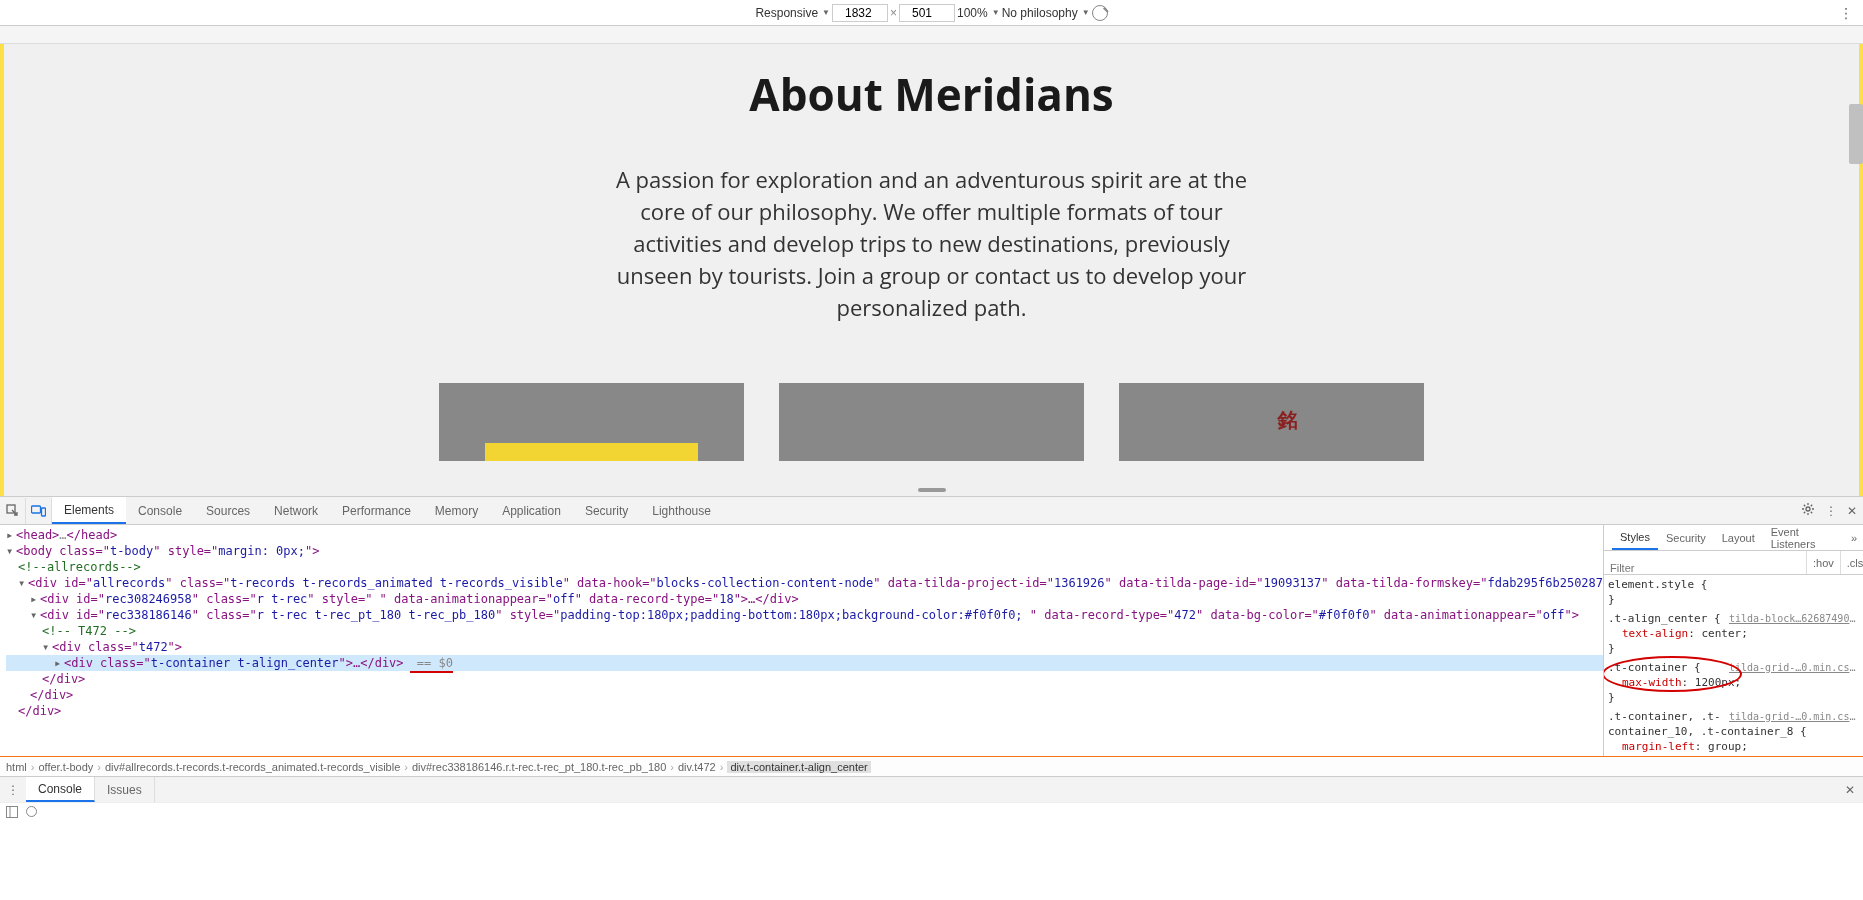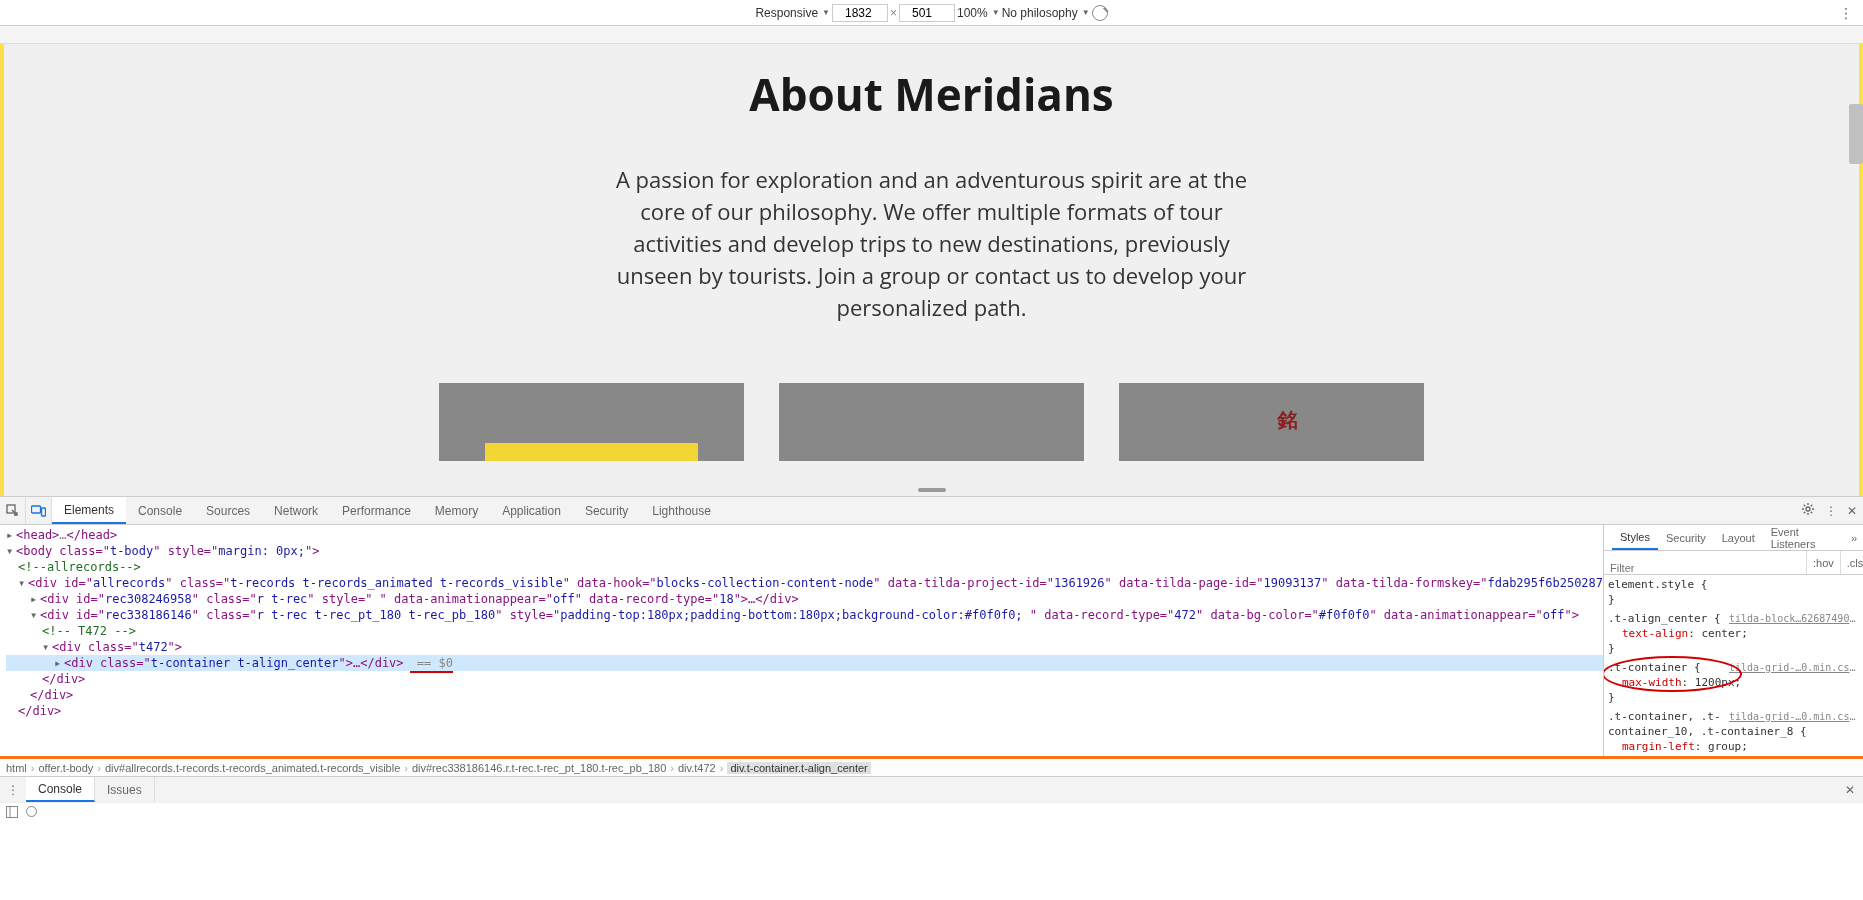"html" .breadcrumb { border-top: 3px solid #f97316 -> 1px solid #f97316 }
